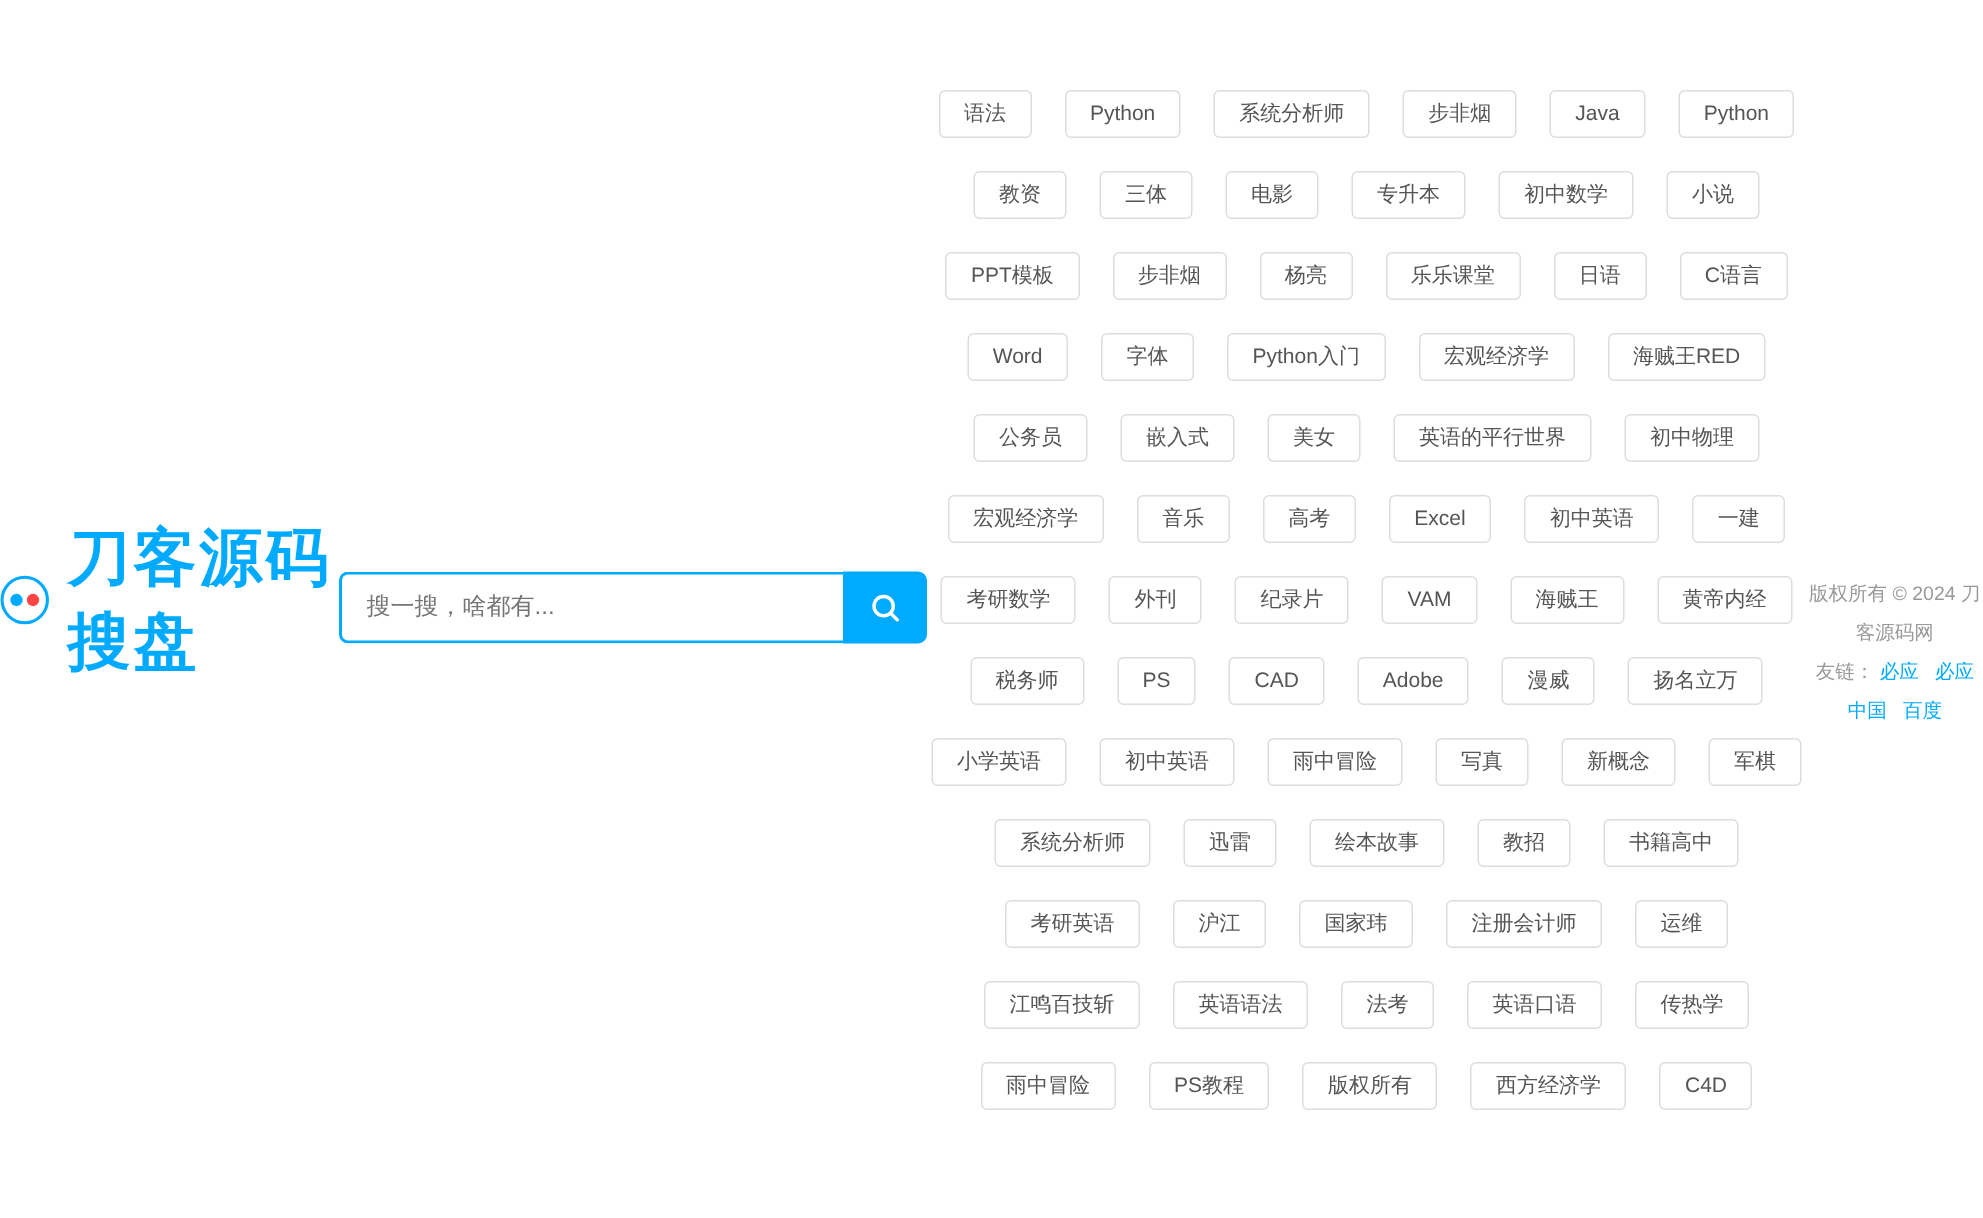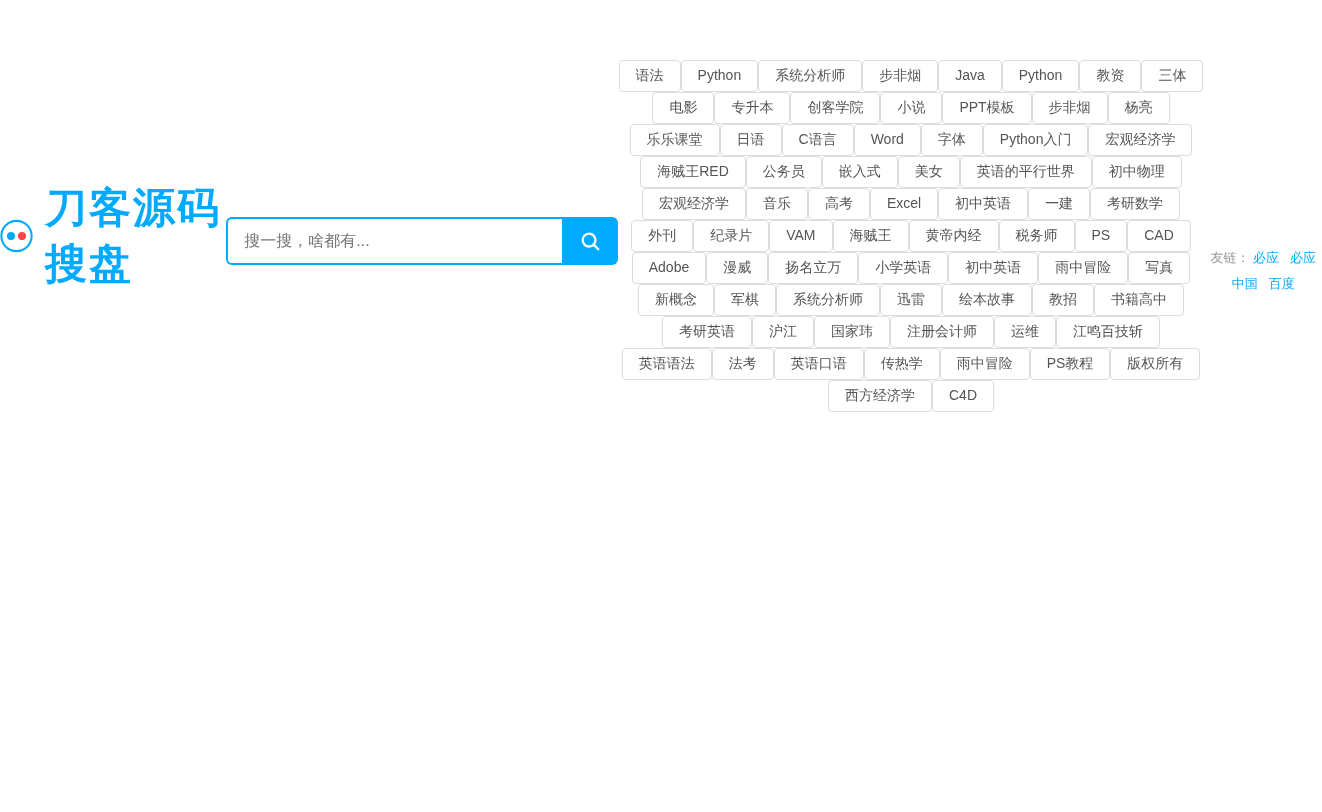"语法" .tags-container { gap: 0 -> 22px }
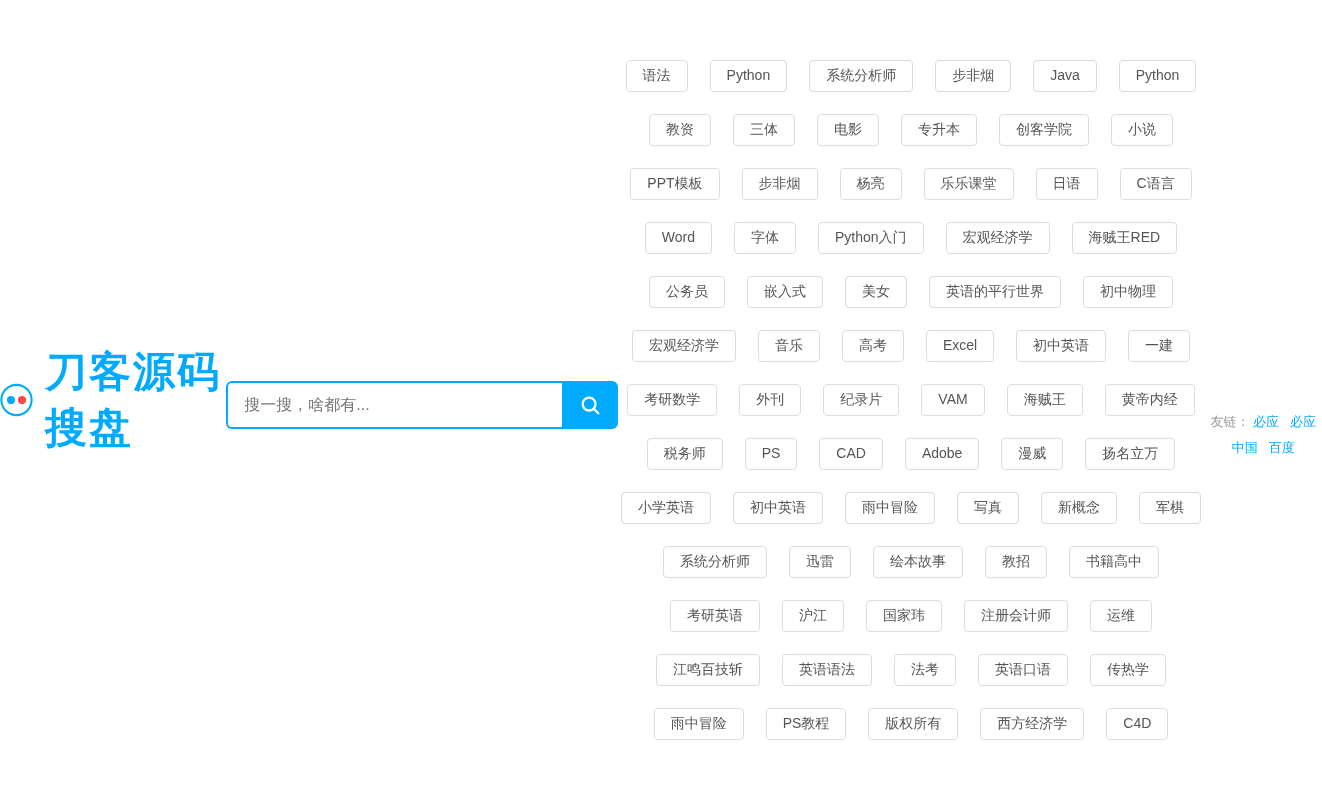"创客学院" span.tag { text: 创客学院 -> 初中数学 }
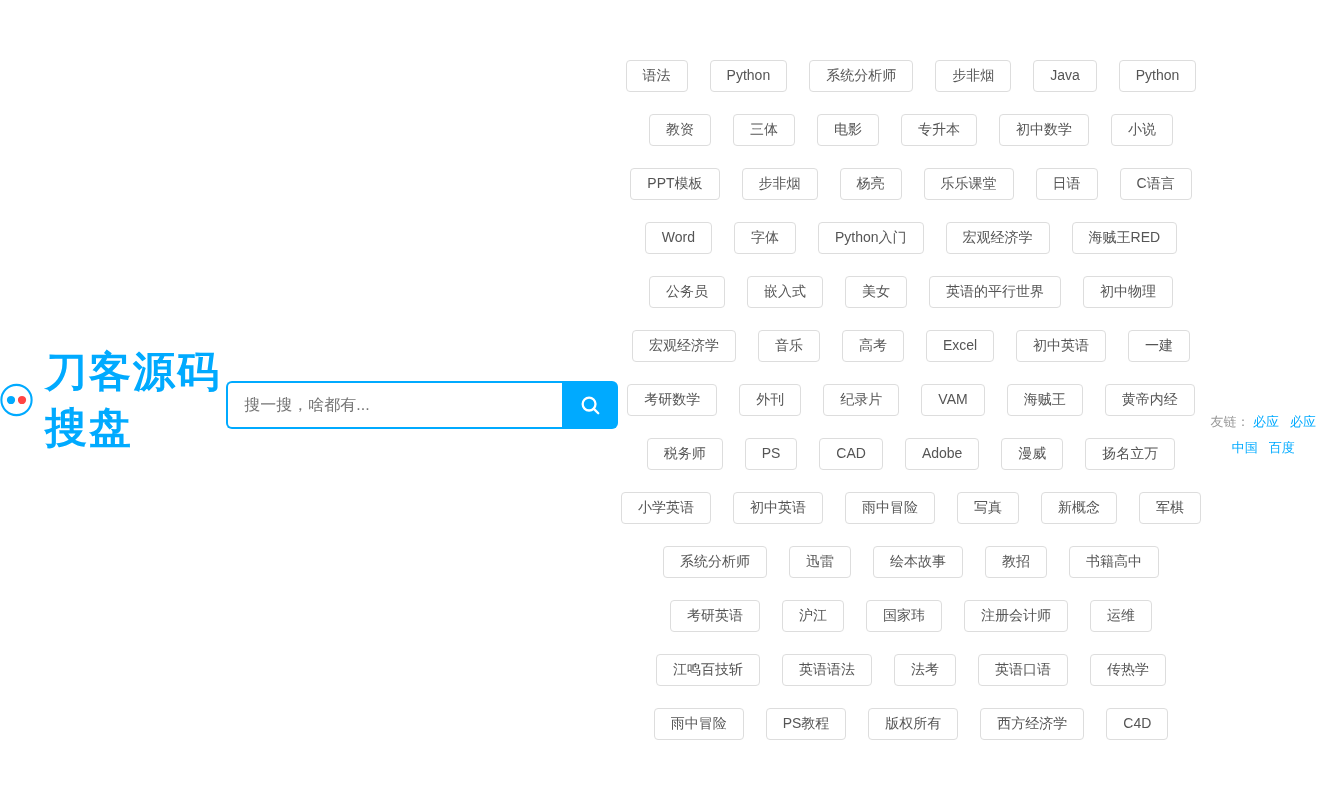"版权所有 © 2024 刀客源码网" div { html: none -> <div>版权所有 © 2024 刀客源码网</div> }
